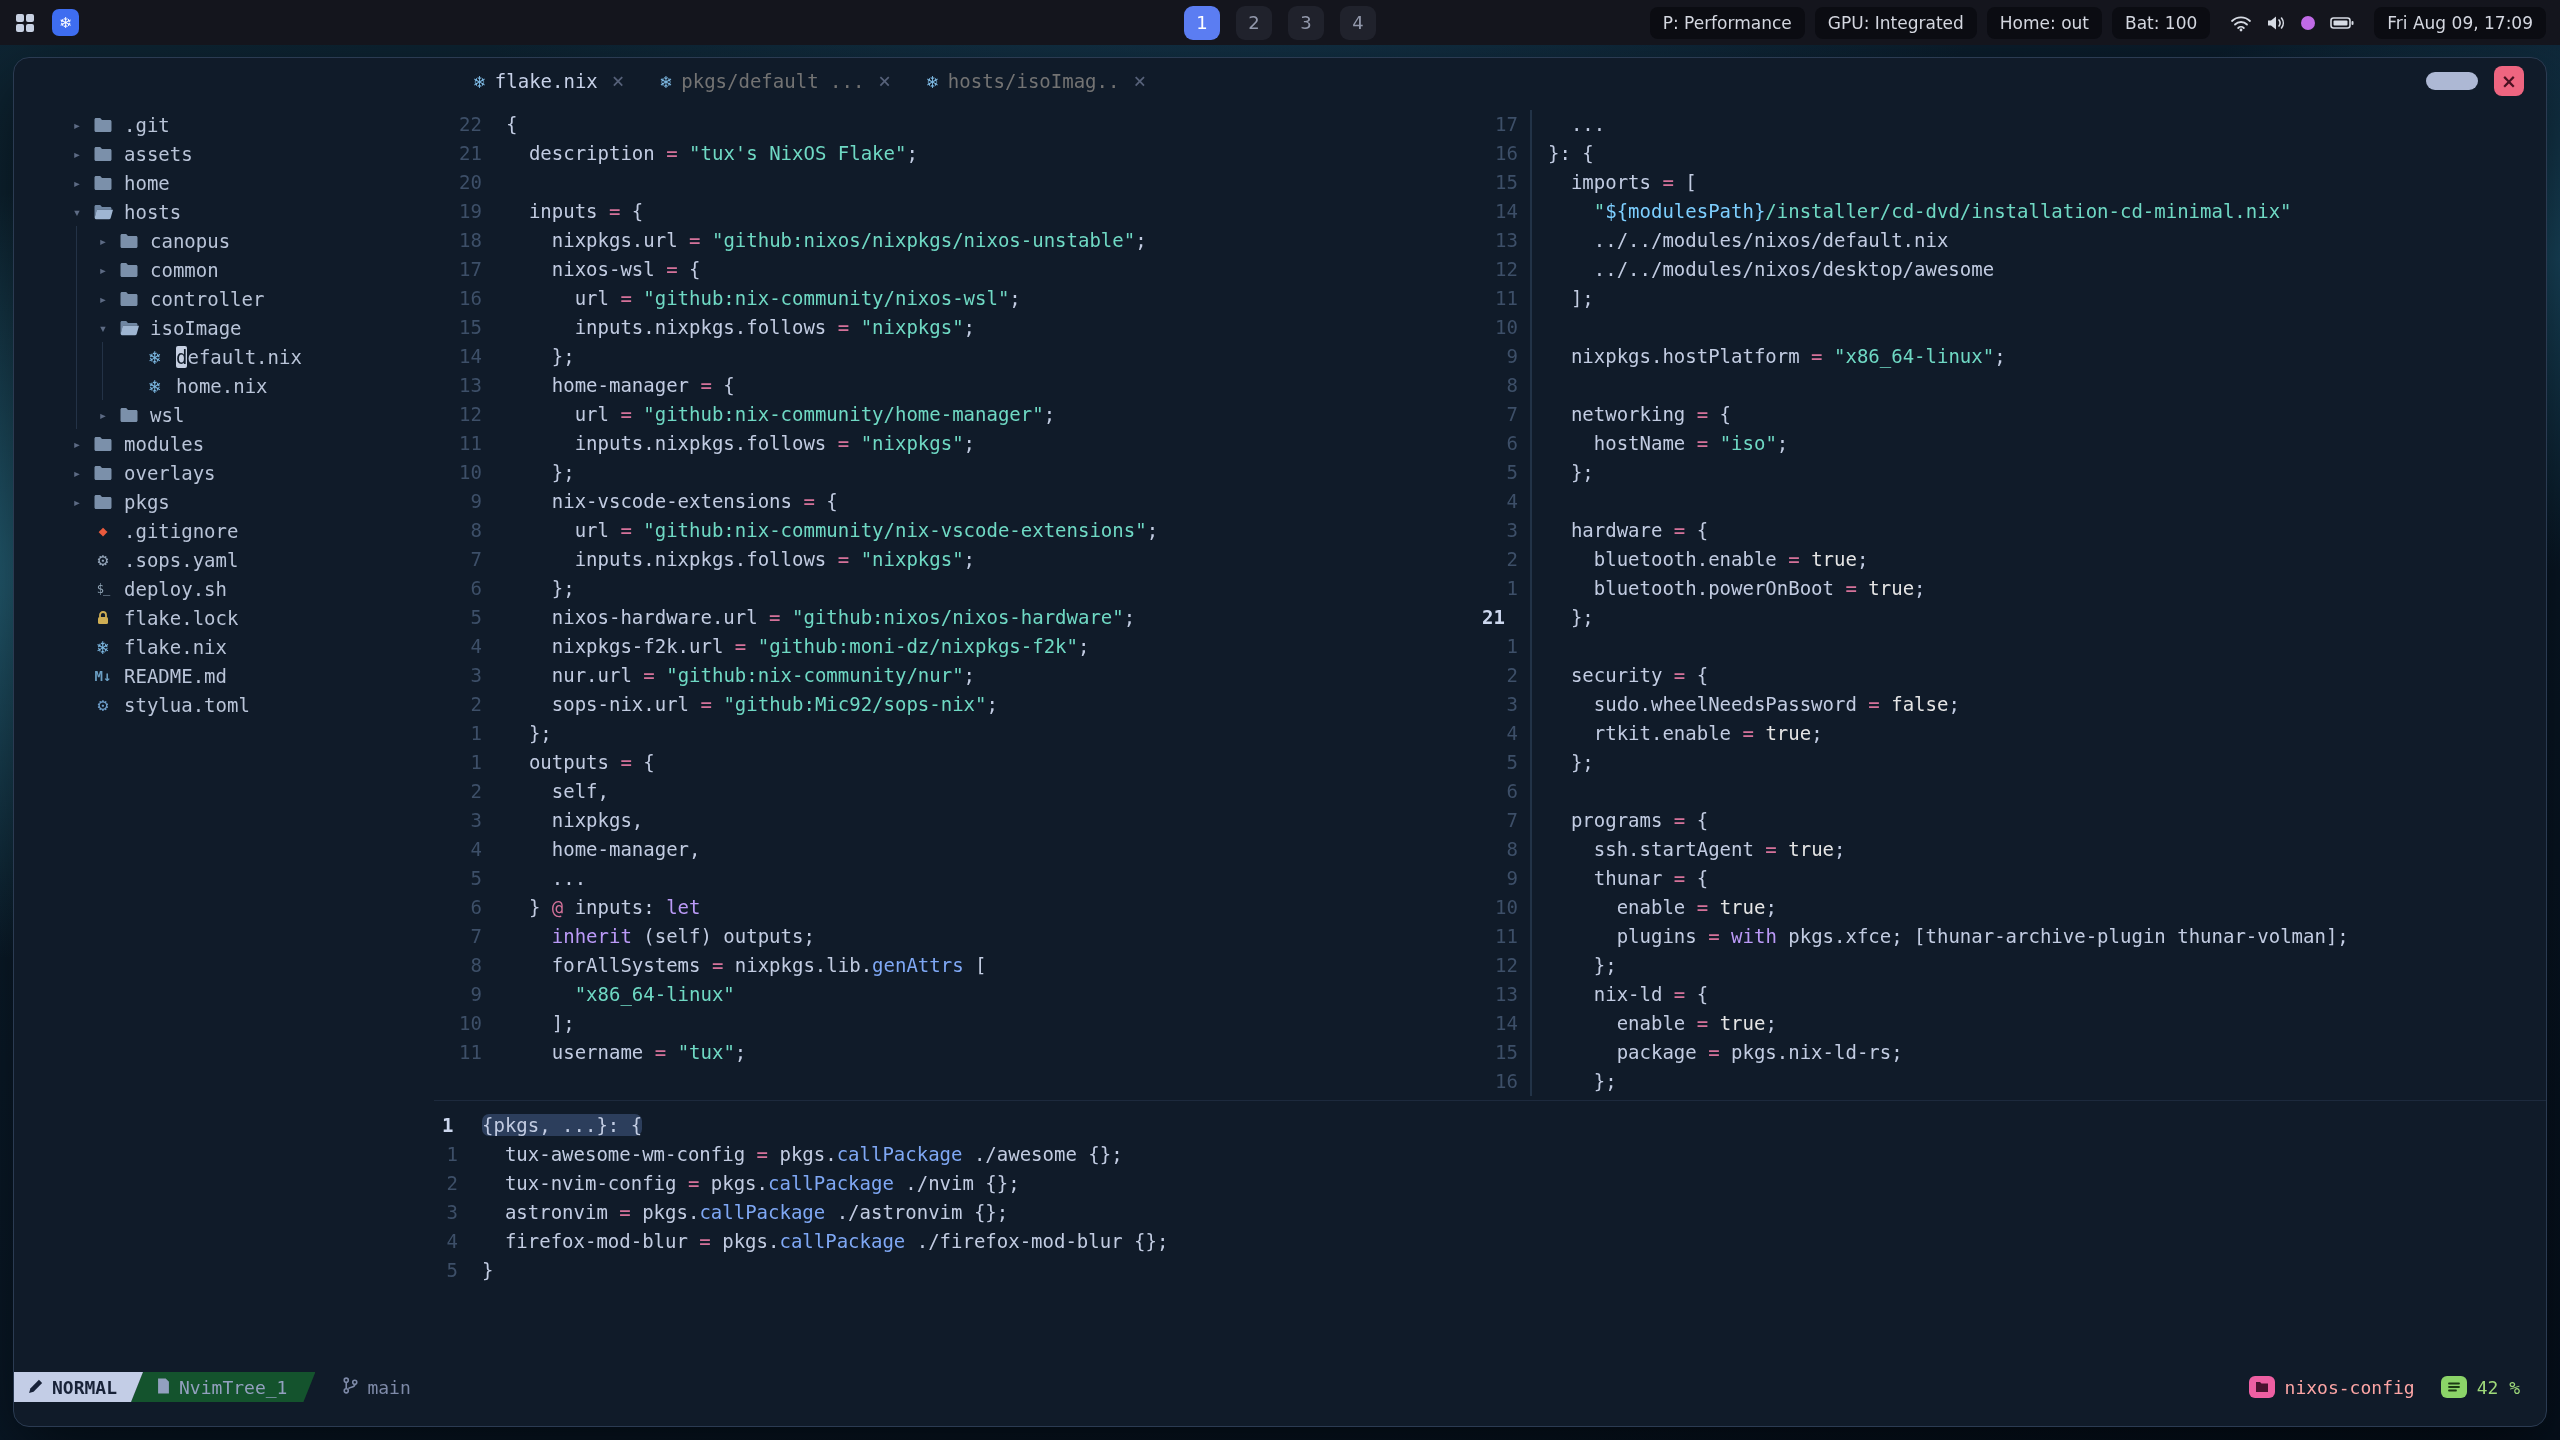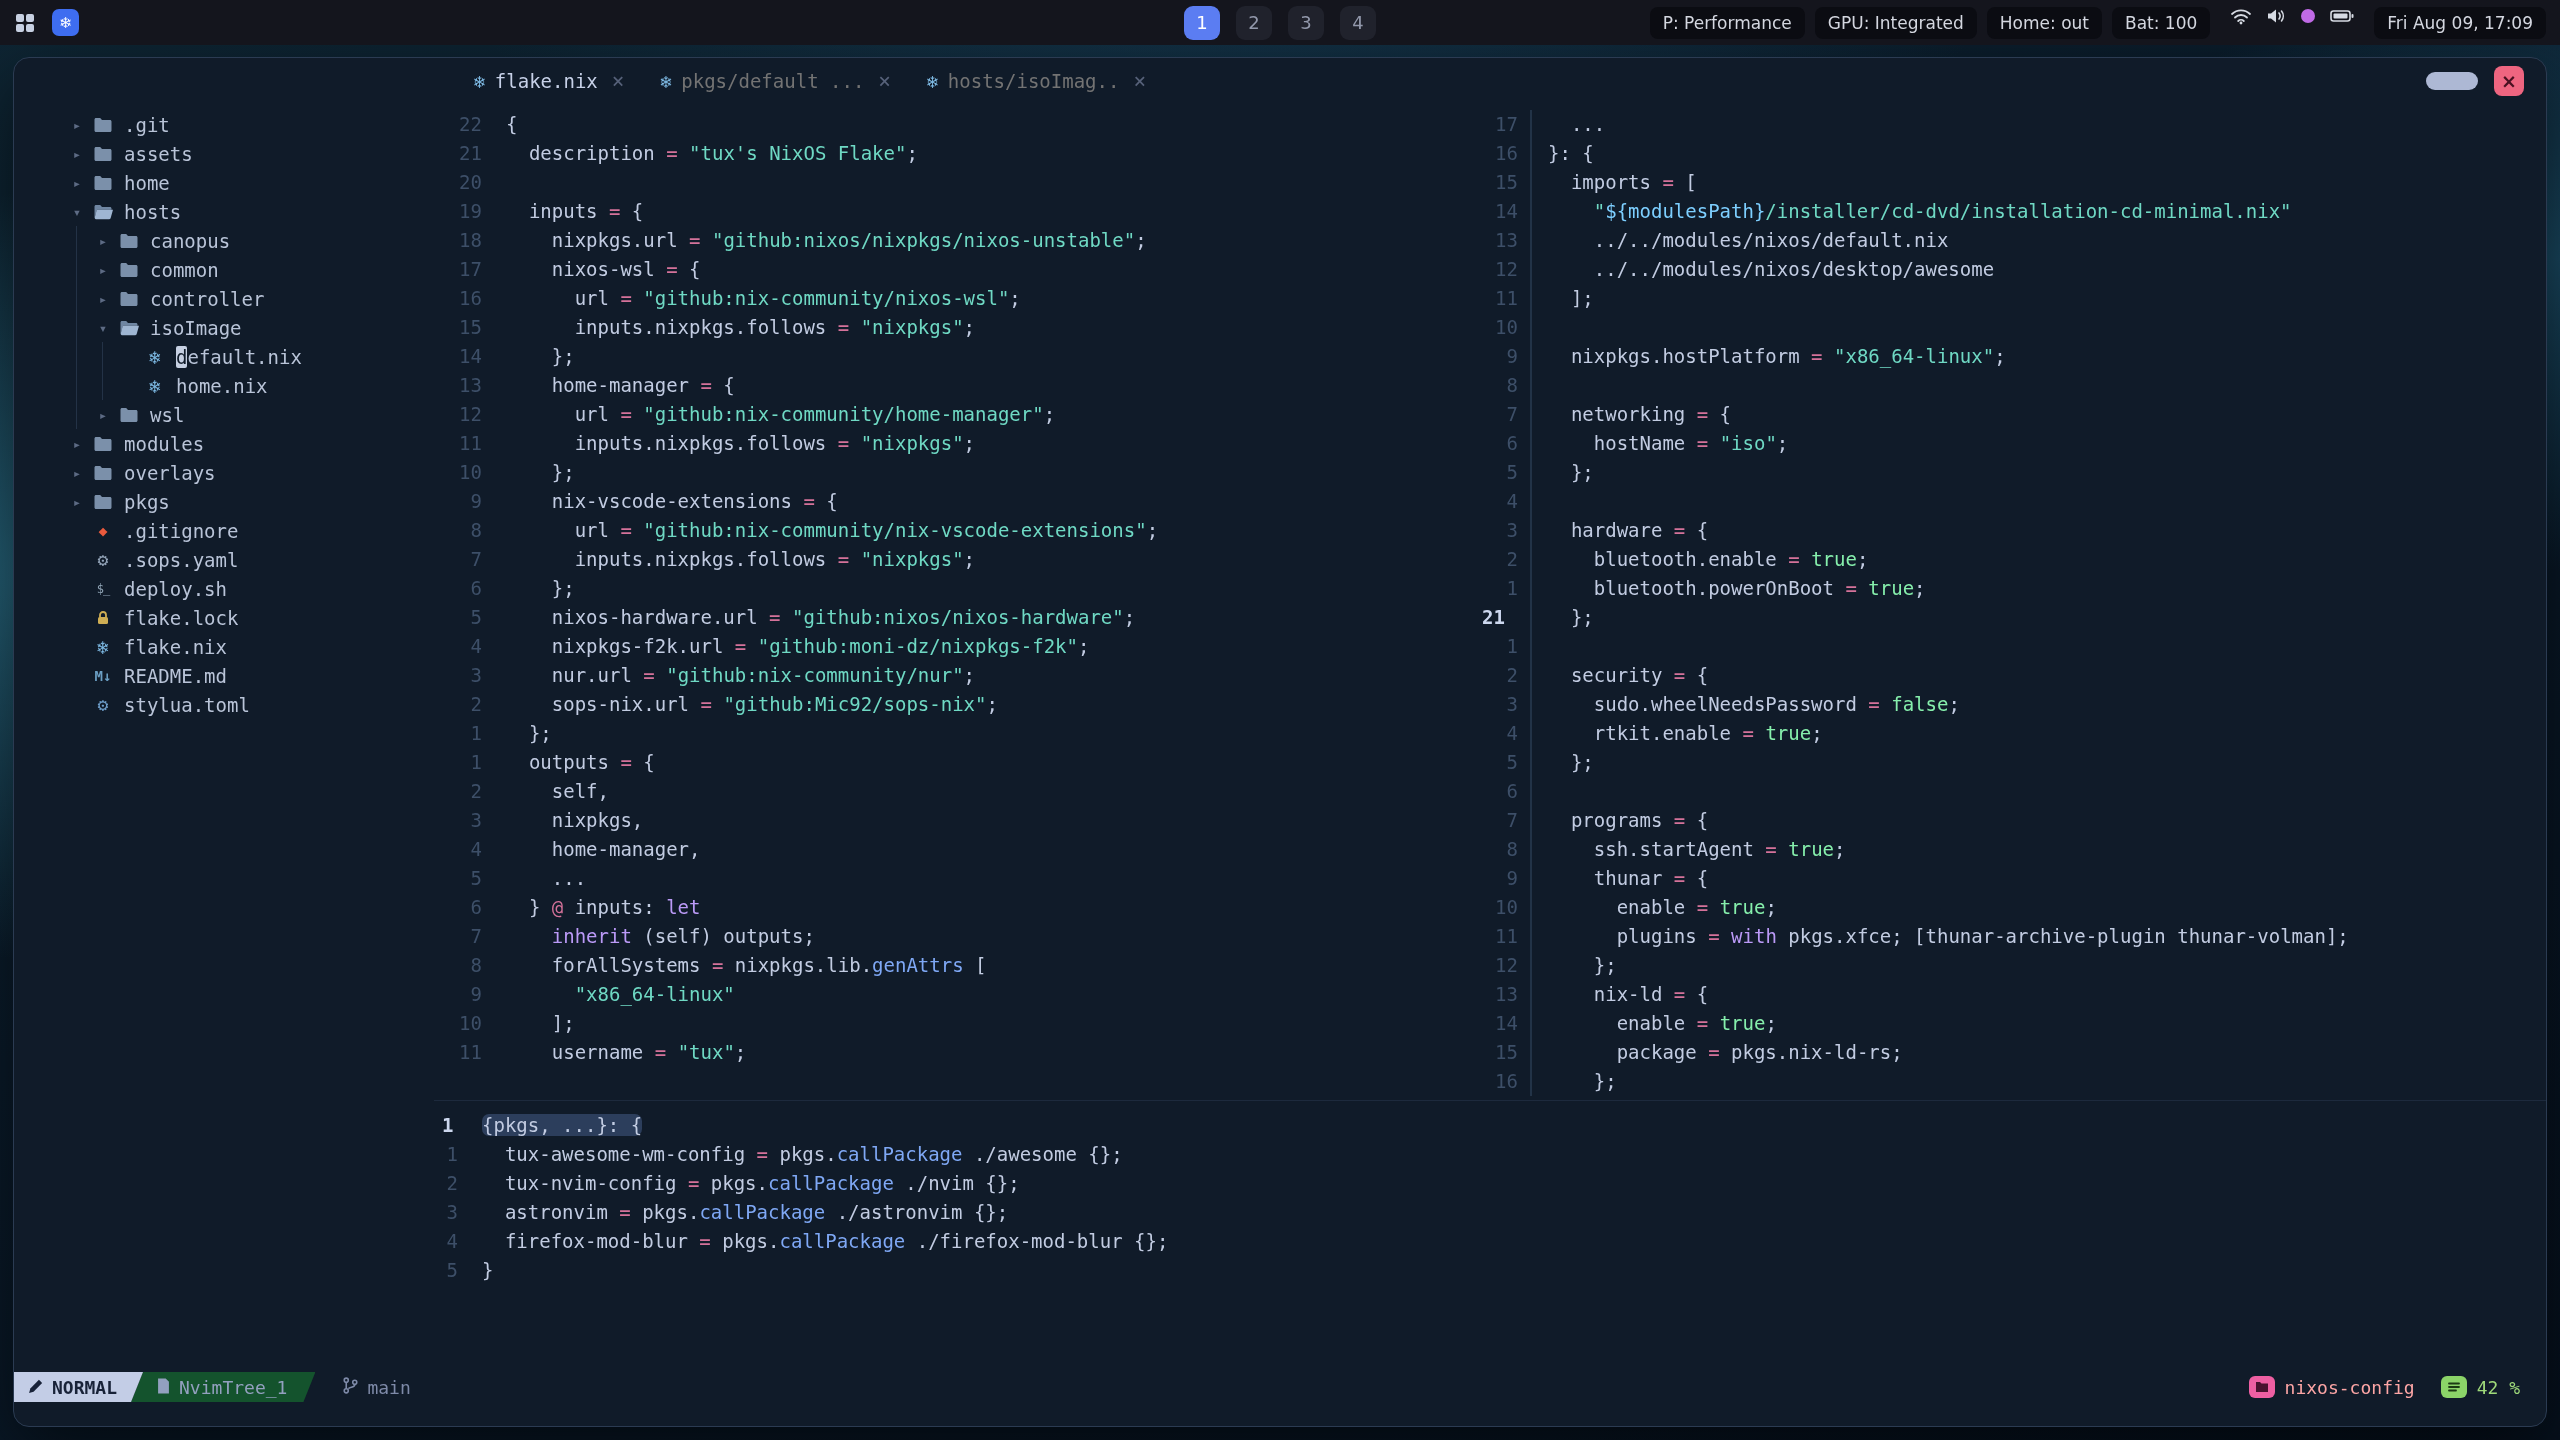"P: Performance" .tb-right { align-items: flex-start -> center }
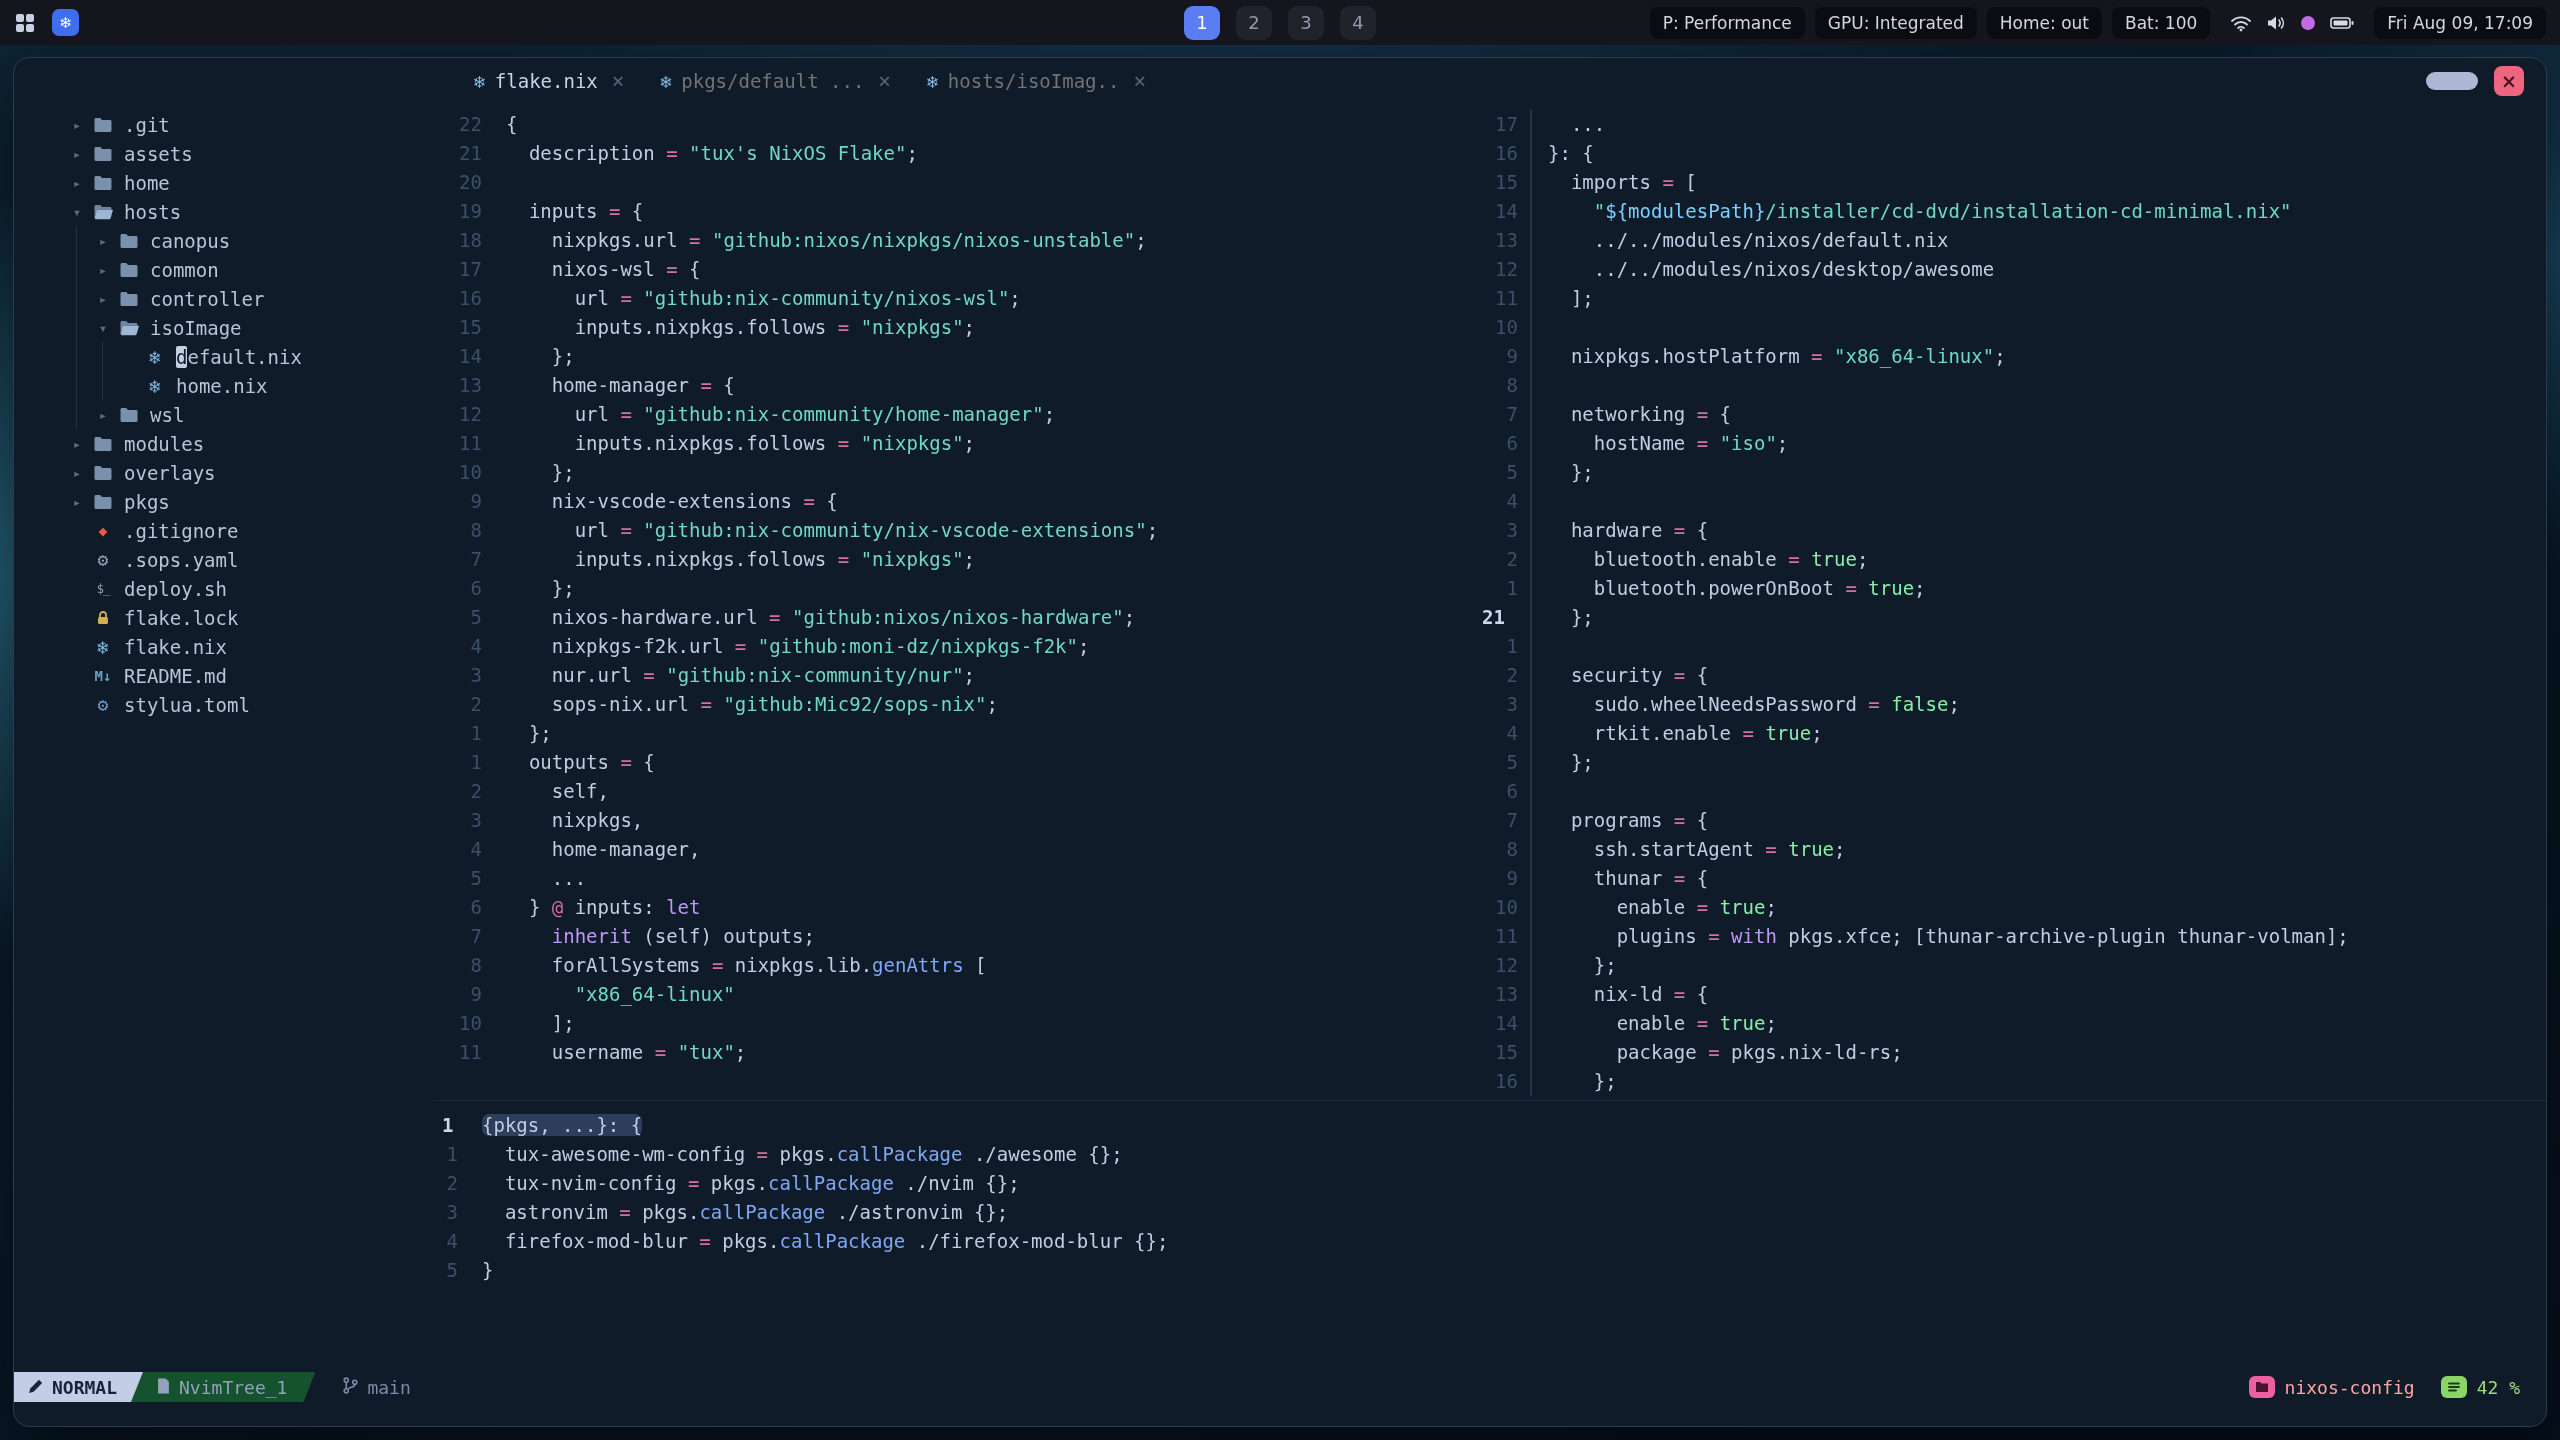"true" .tk-b { color: #86efac -> #e5e5e5 }
